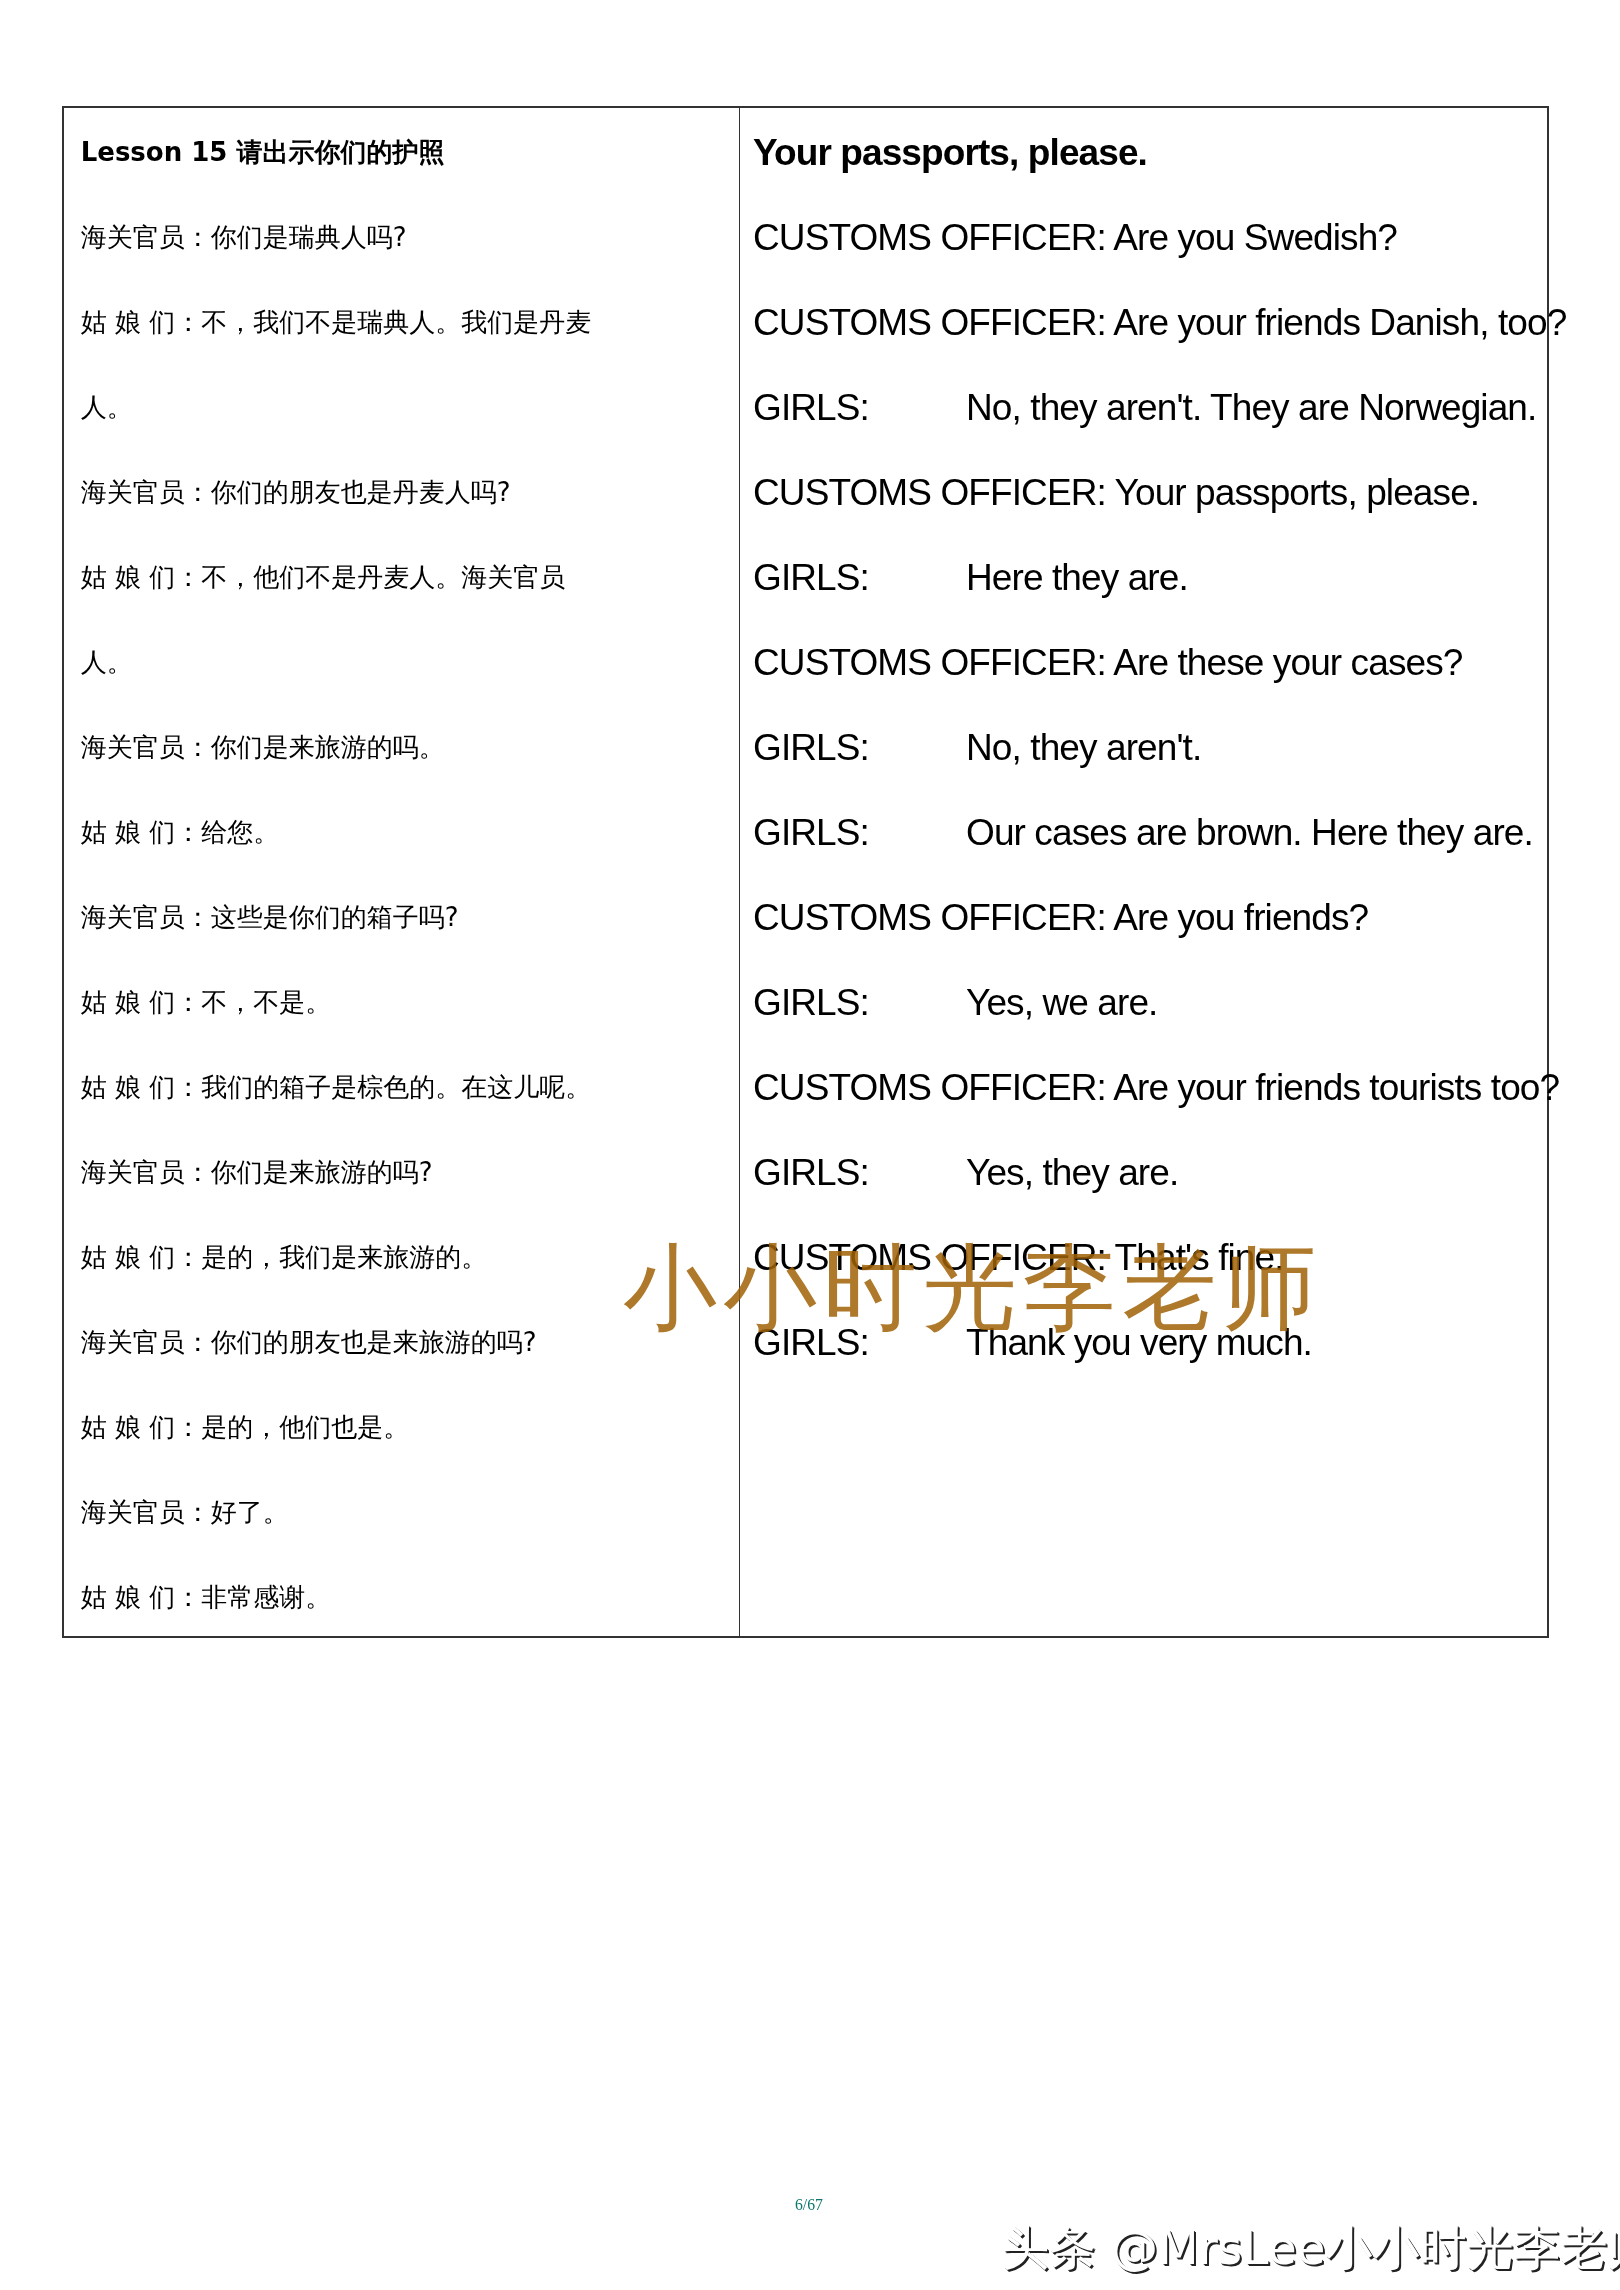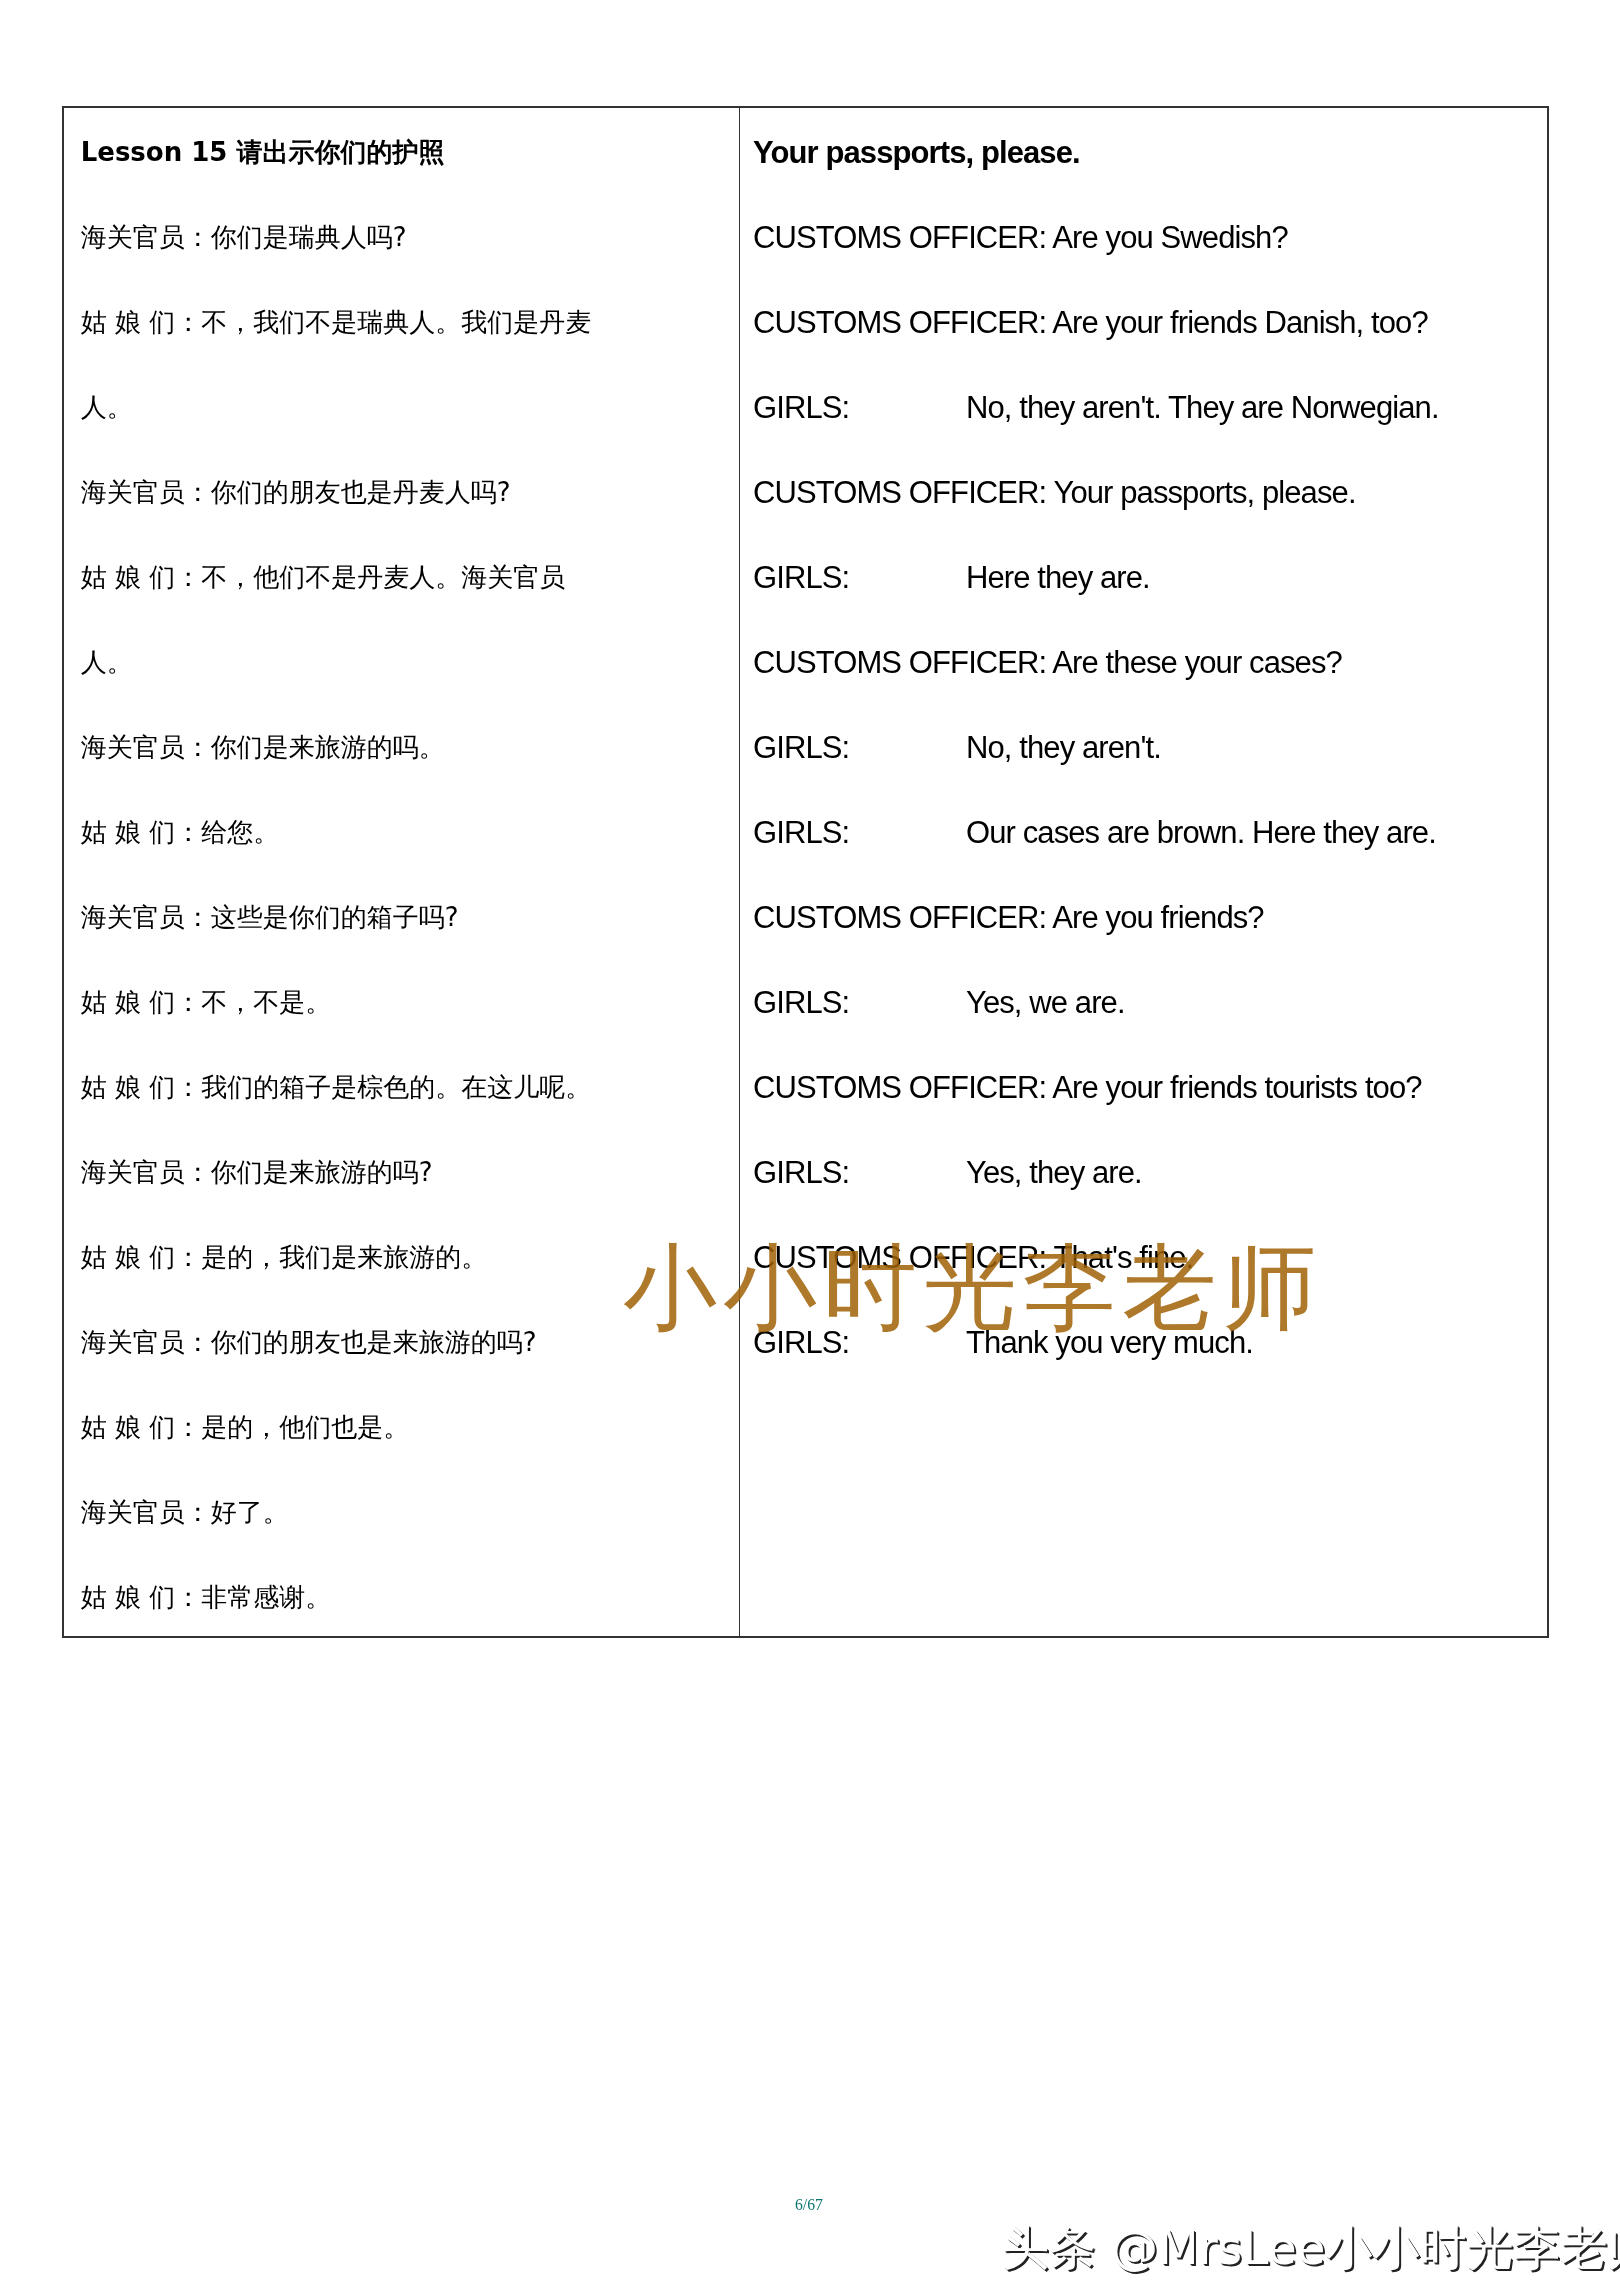"Your passports, please." .col-en .line { font-size: 31px -> 37px }
